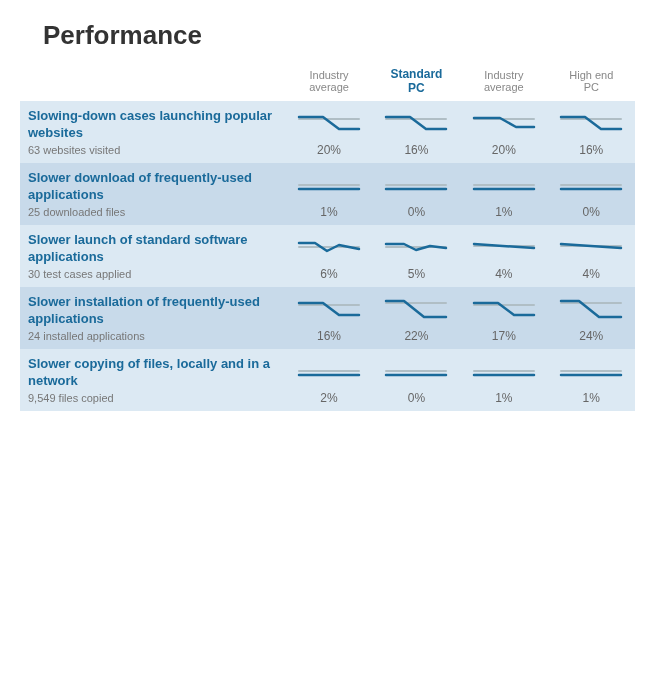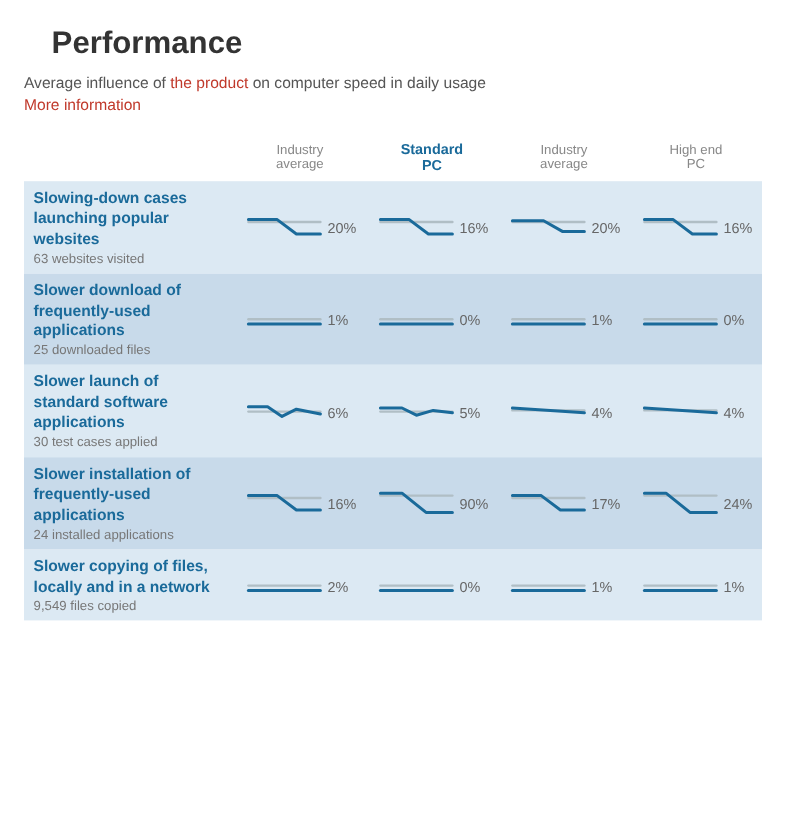"Average influence of the product" div { html: <div> <p> Average influence of <span>the product</span> on computer speed in daily usage </p> <a>More information</a> </div> -> none }
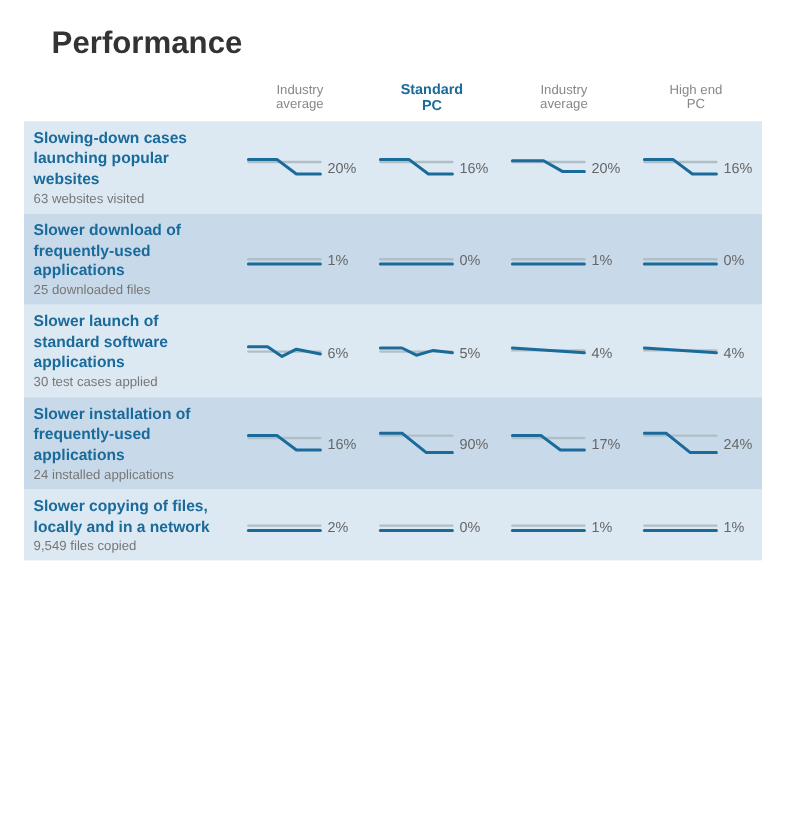"20%" .sparkline-cell { flex-direction: row -> column }
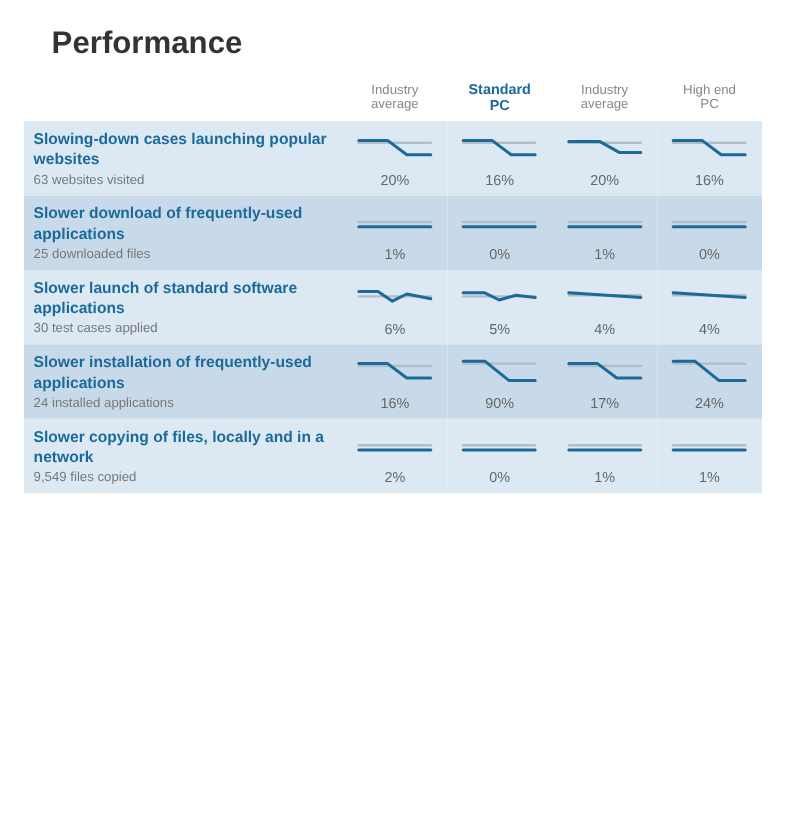"90%" span.pct { text: 90% -> 22% }
